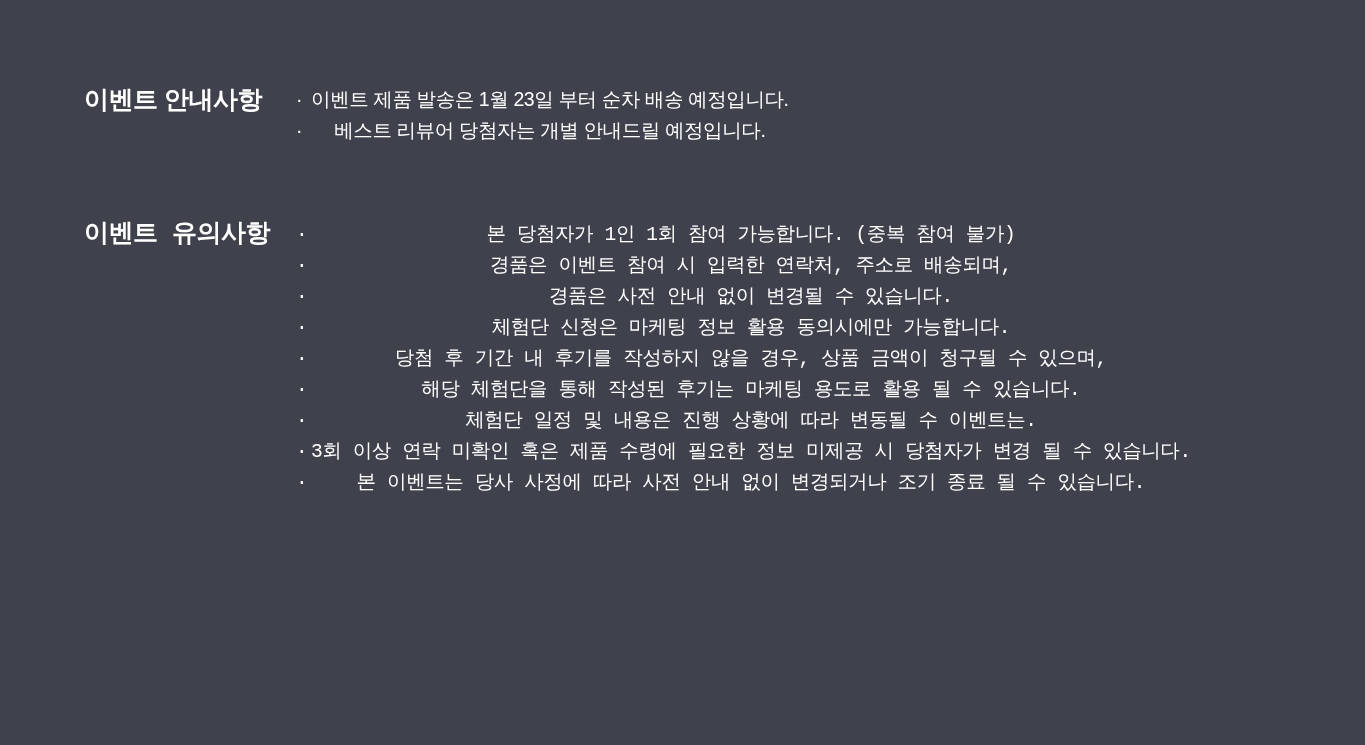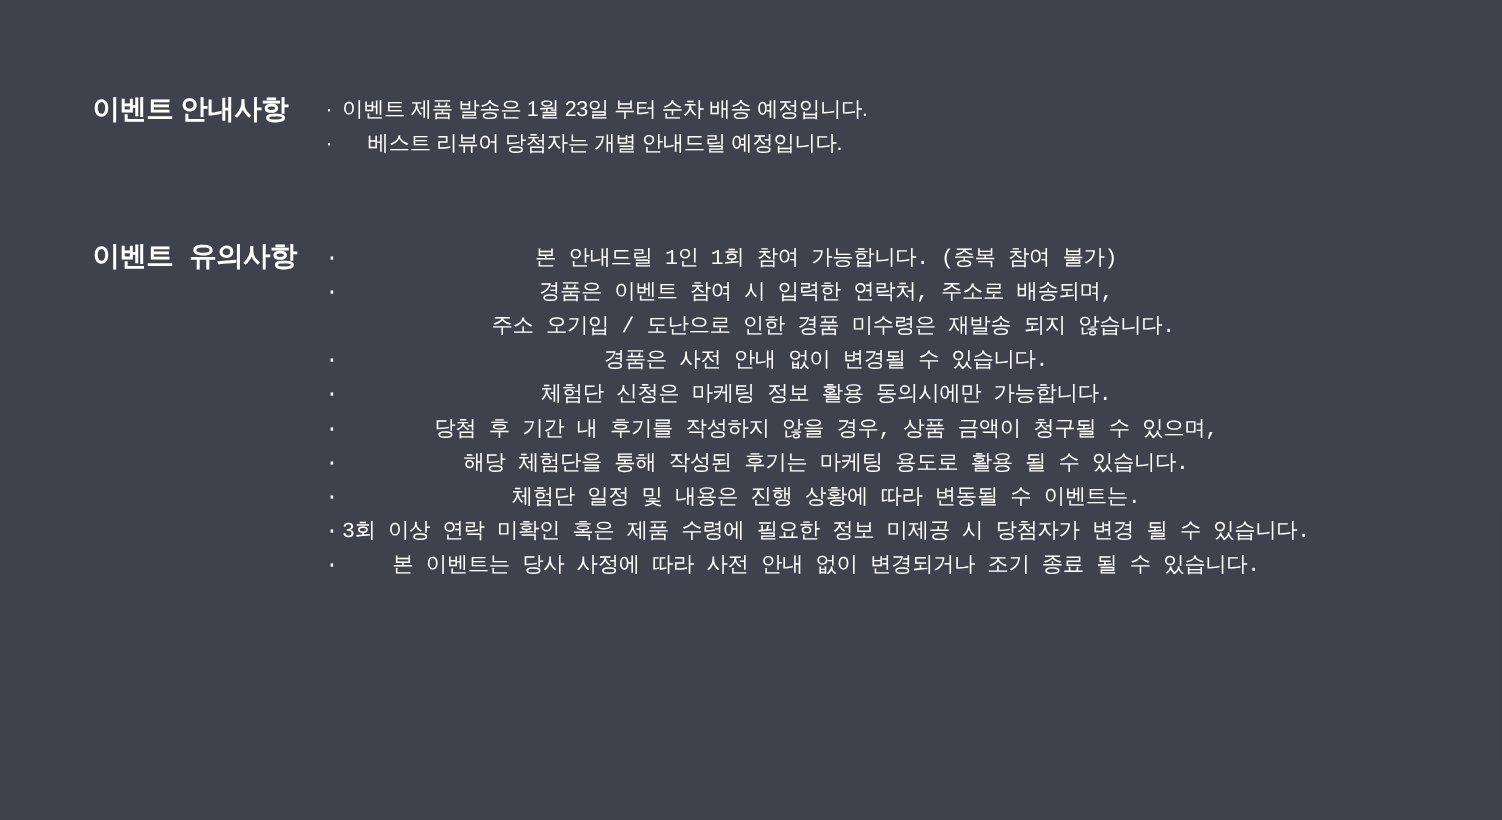"본 안내드릴 1인 1회 참여" span.bullet-text { text: 안내드릴 -> 당첨자가 }
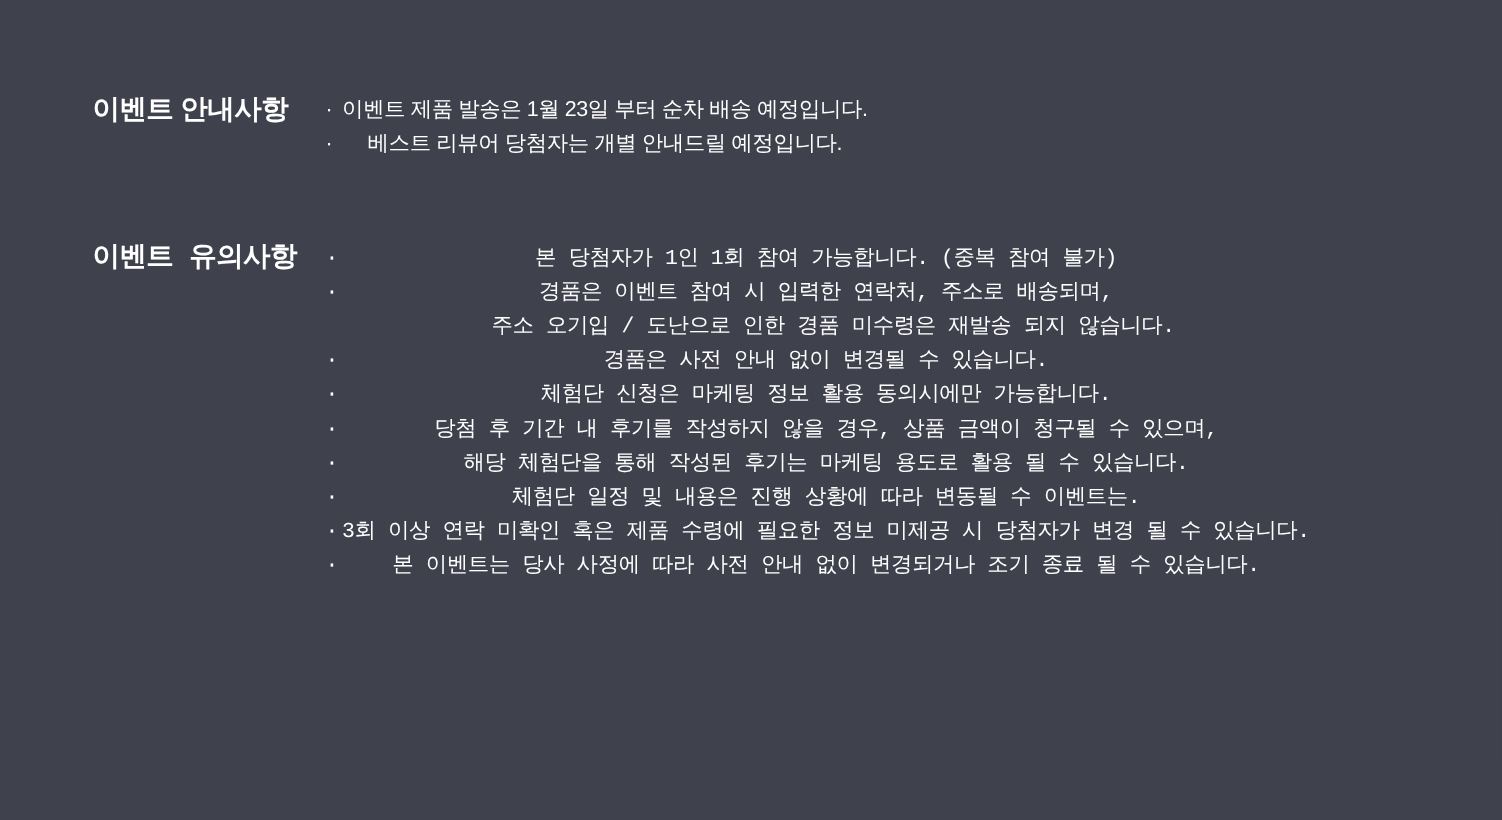"주소 오기입 / 도난으로 인한" div.bullet-line { html: <div> <span></span> <span>주소 오기입 / 도난으로 인한 경품 미수령은 재발송 되지 않습니다.</span> </div> -> none }
